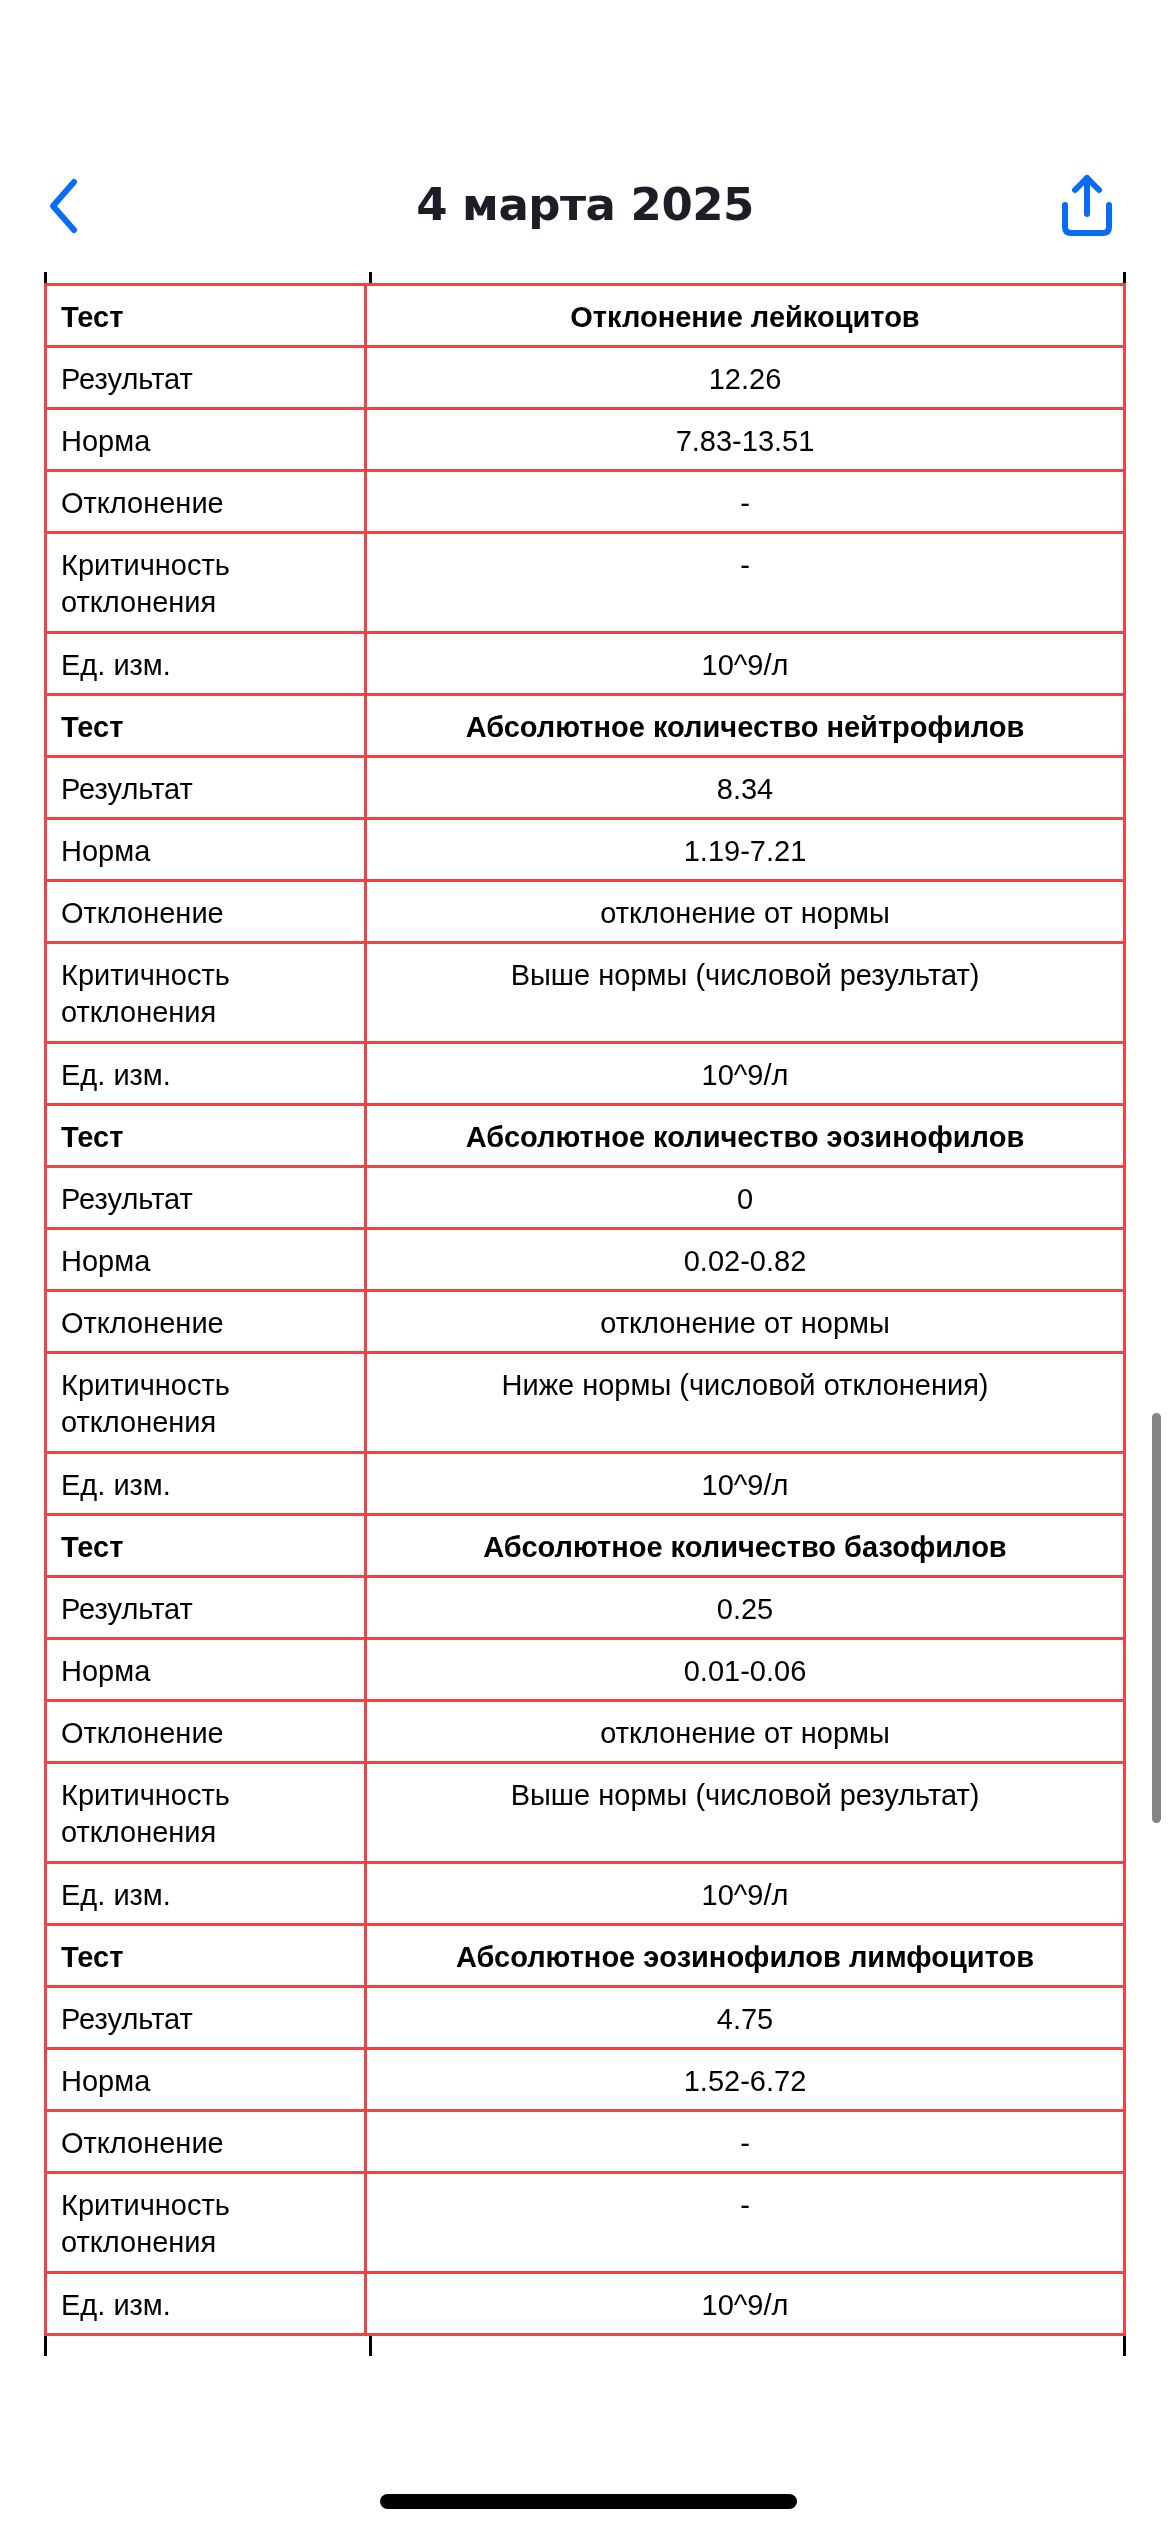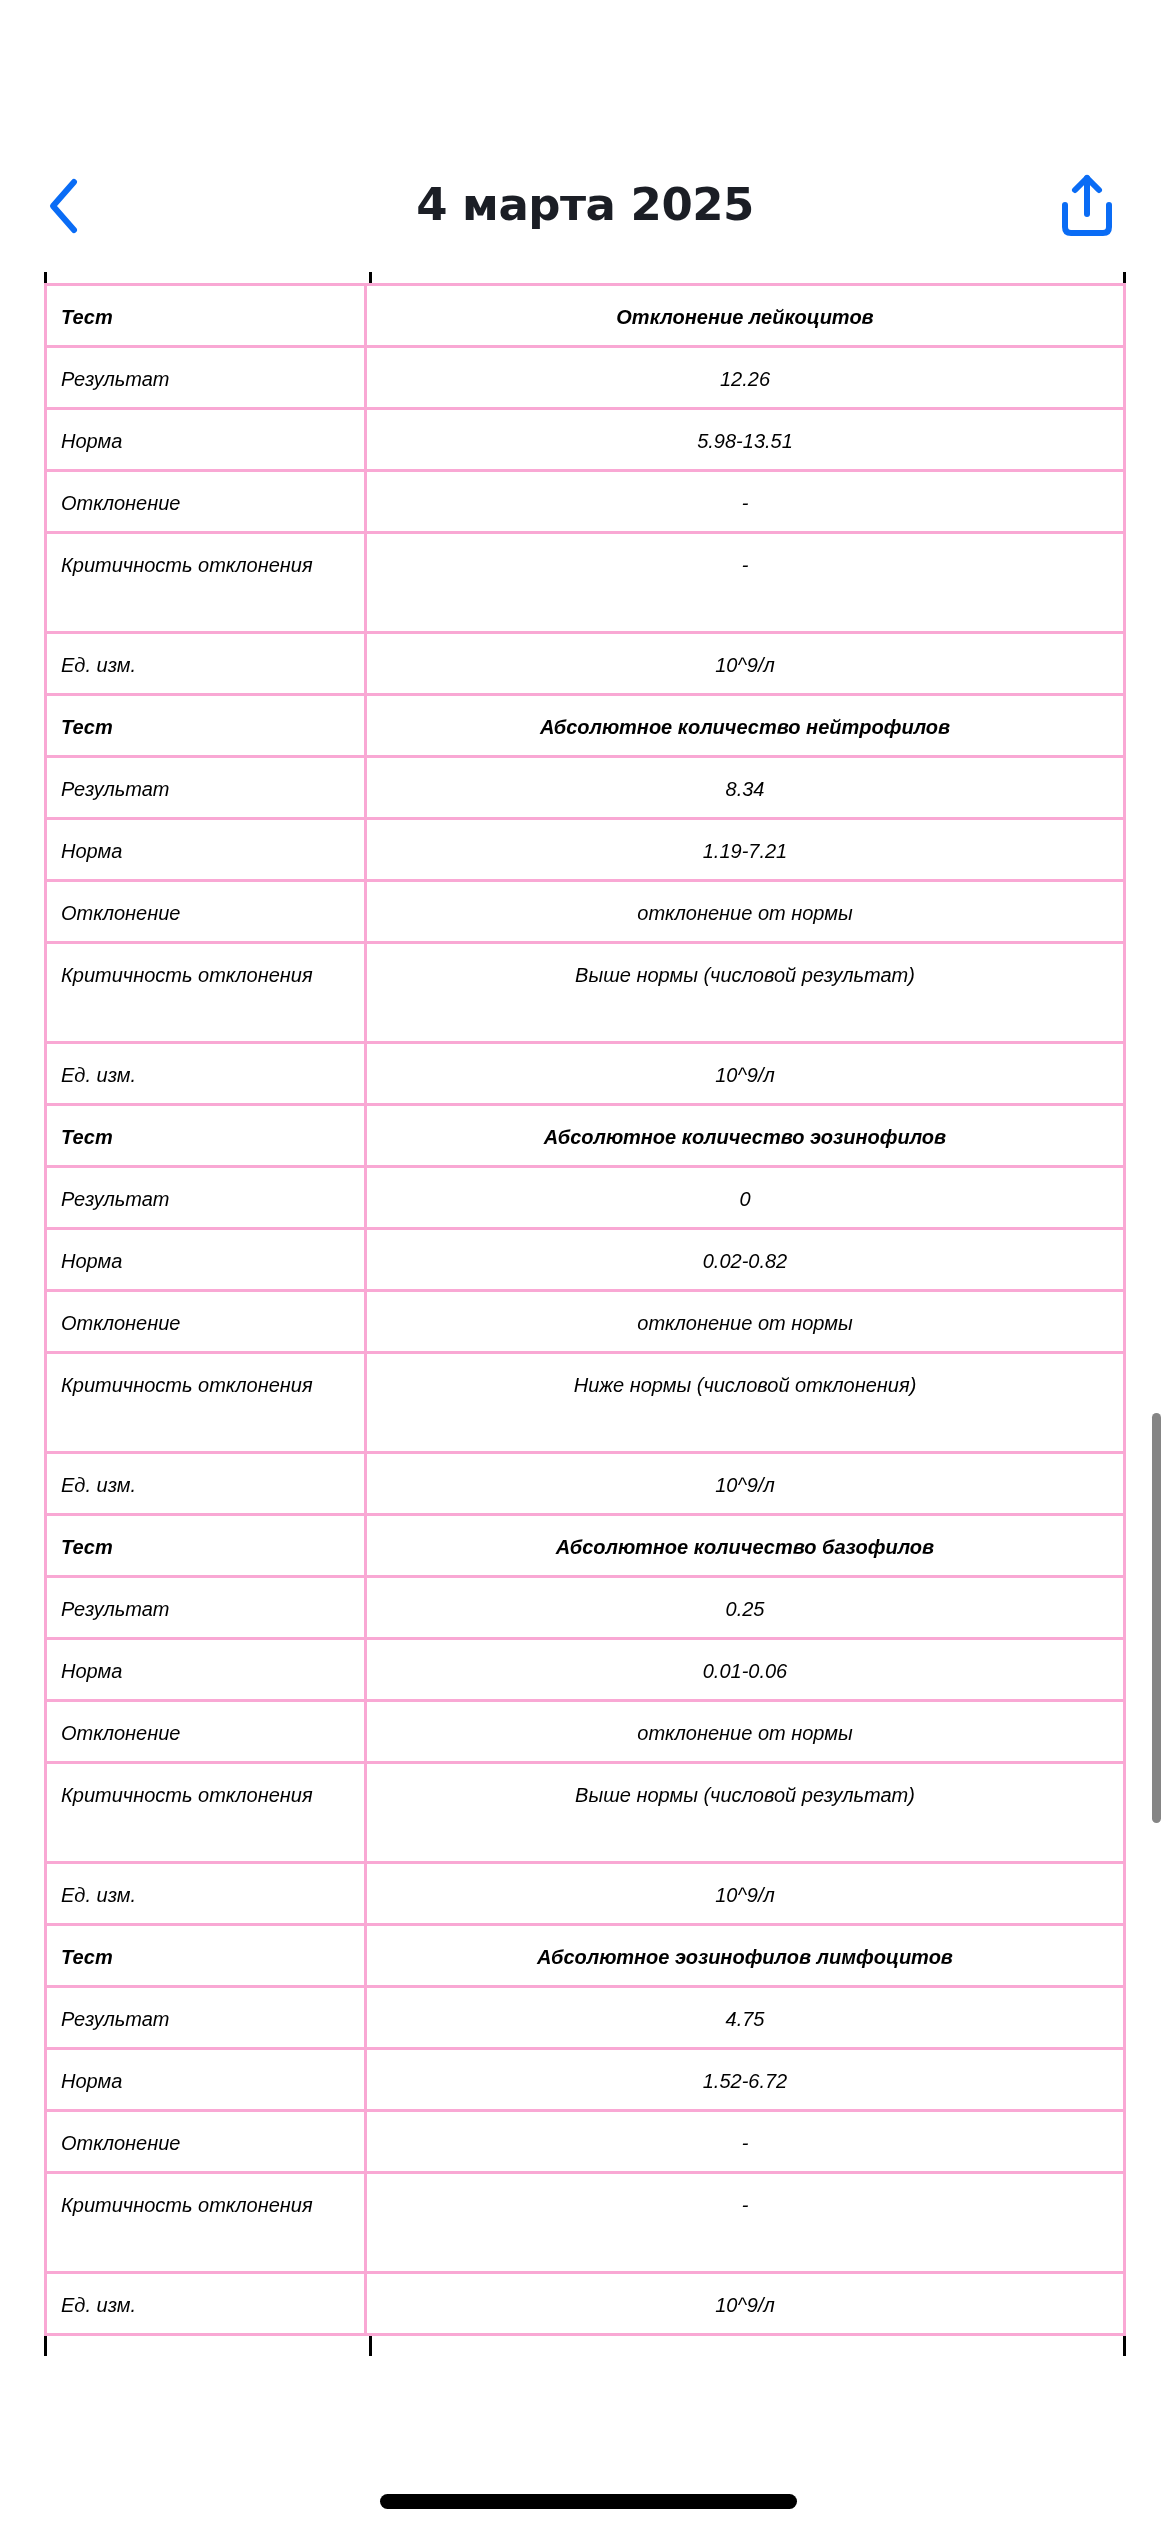"Тест" table.results td { border: 3px solid #f9a8d4 -> 3px solid #ef4444; font-size: 20px -> 29px; font-style: italic -> none }
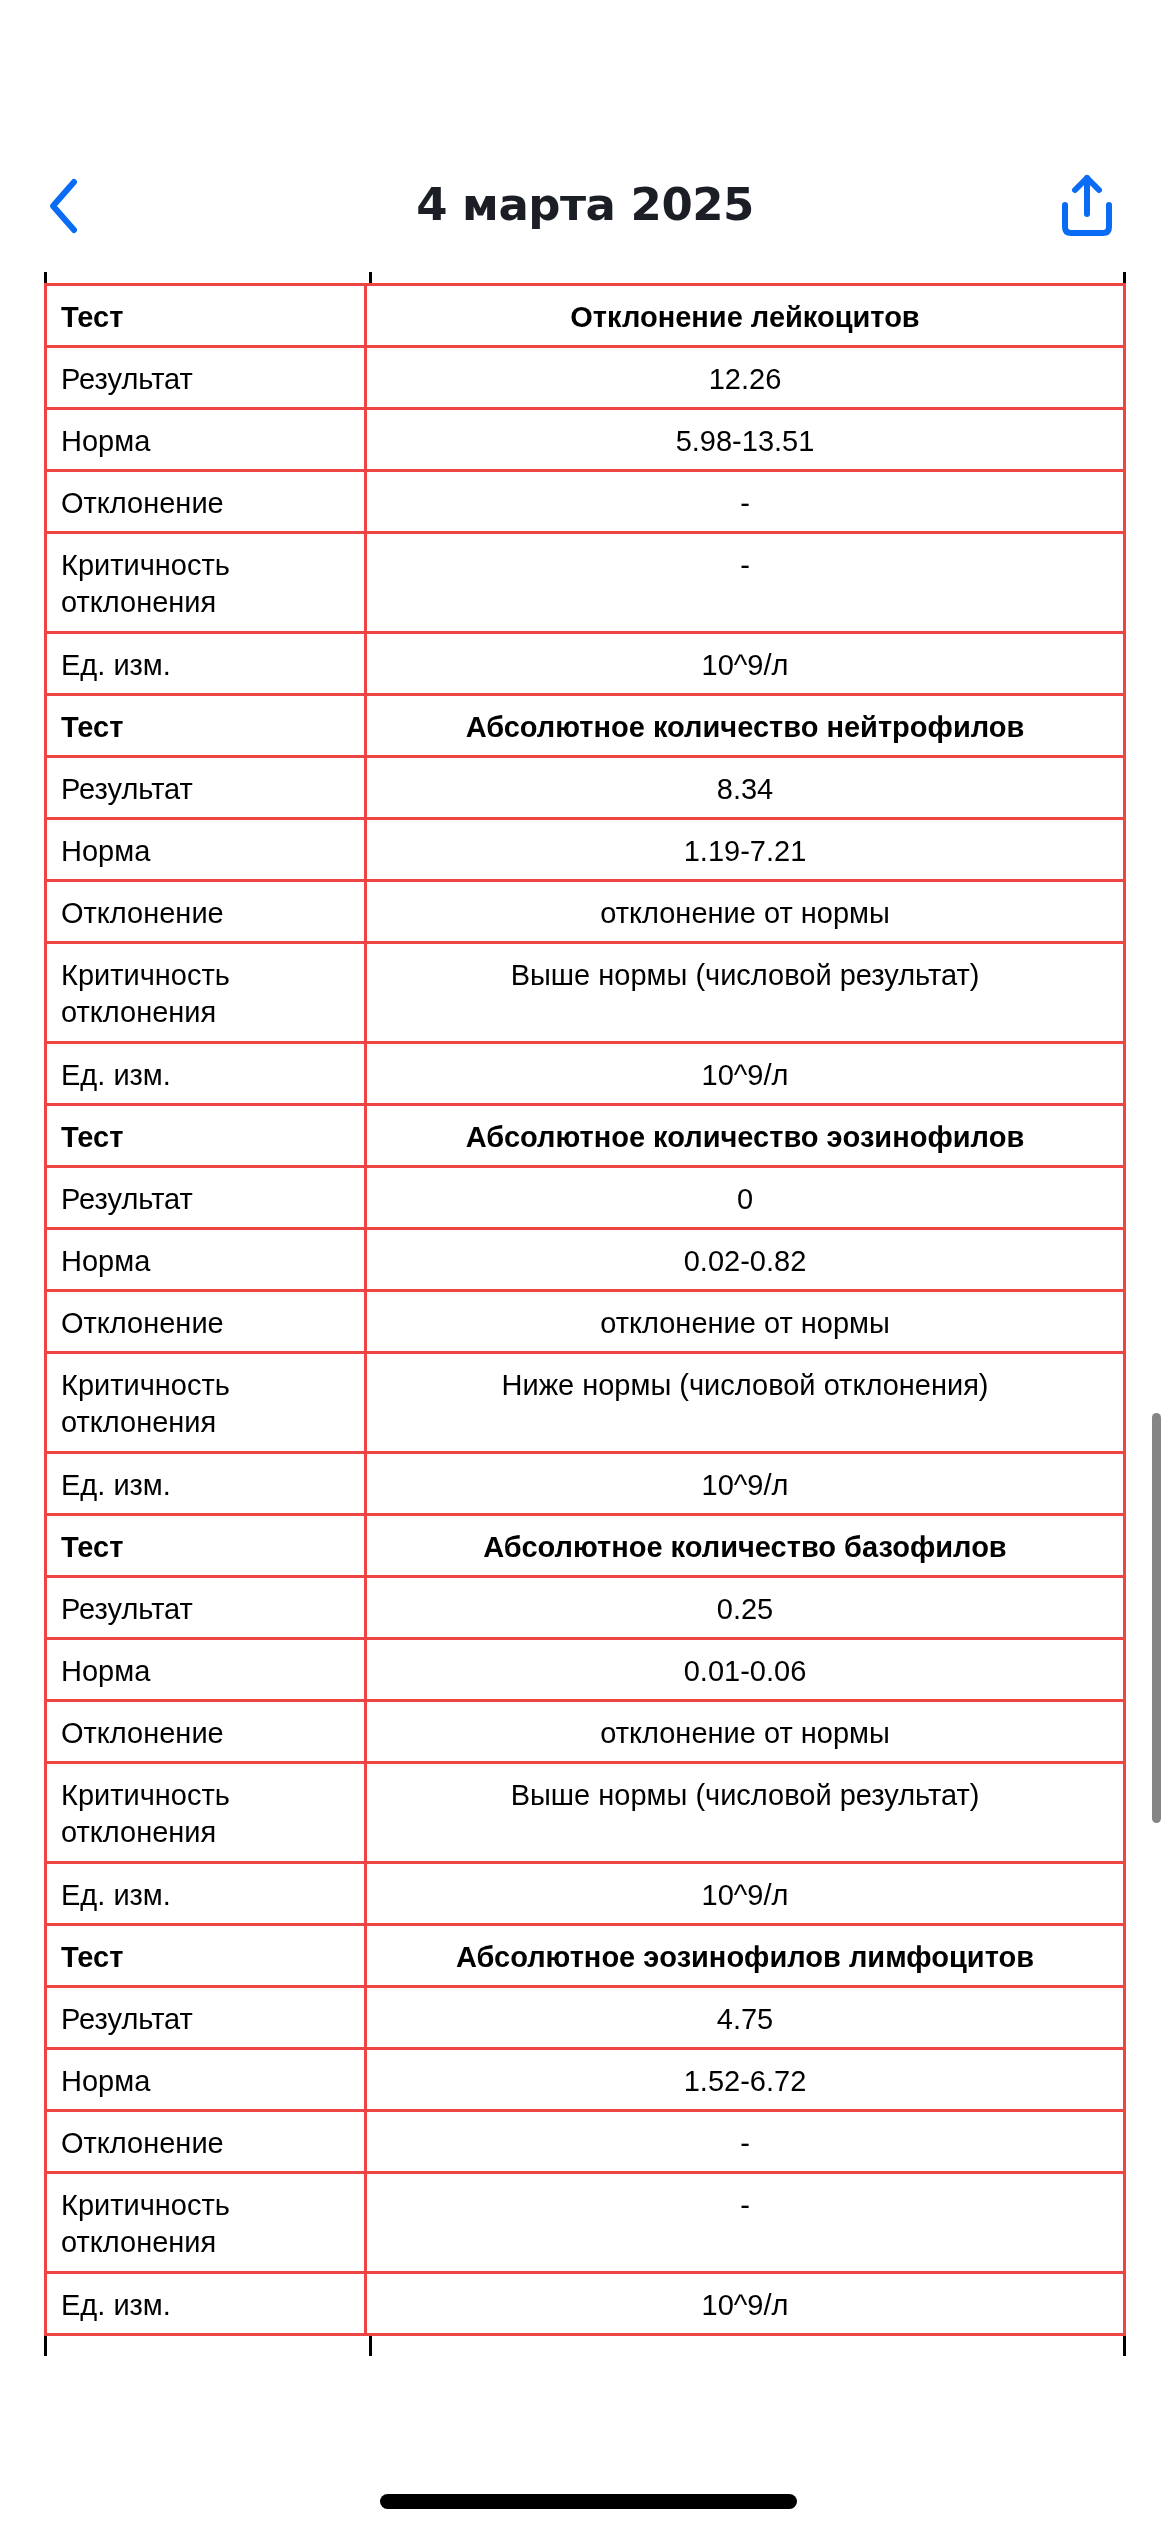"5.98-13.51" td.value { text: 5.98-13.51 -> 7.83-13.51 }
